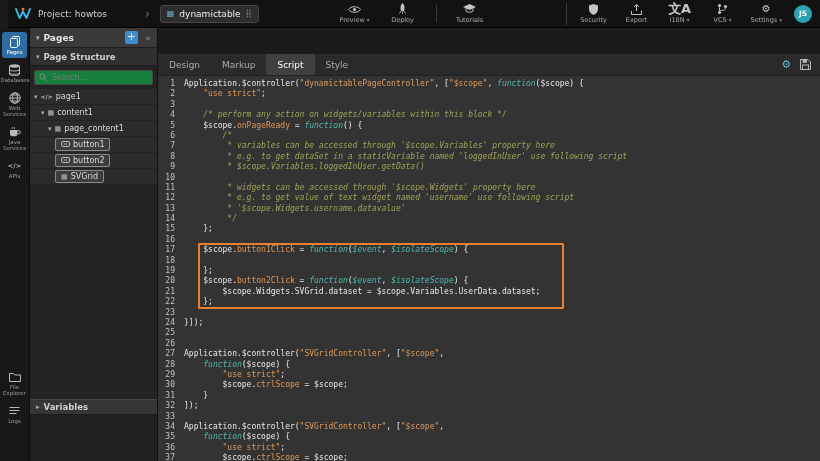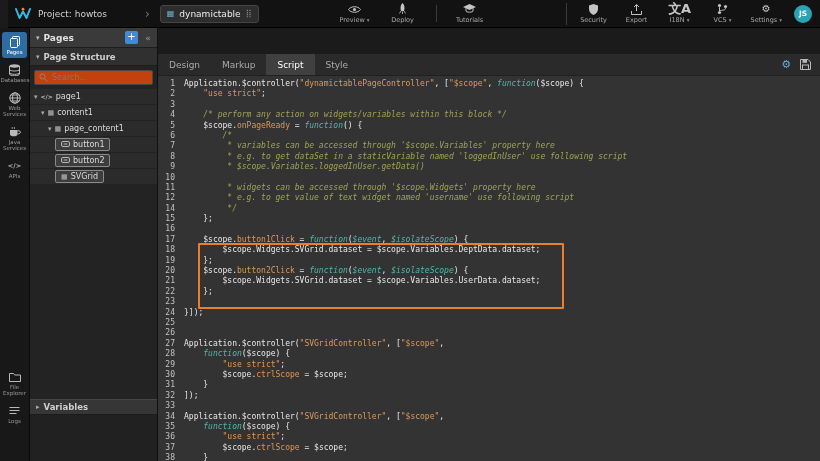"Search..." .search-wrap { background: #c2410c -> #15803d }
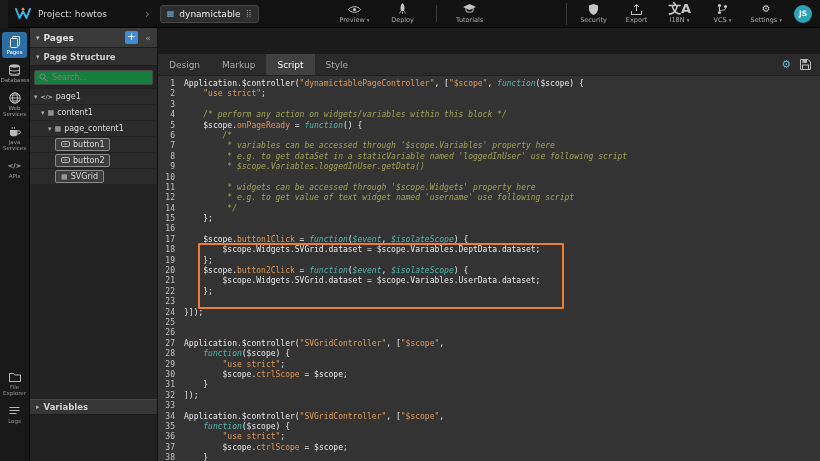"13" div.code-line { html: none -> <div><span>13</span><span><span> * '$scope.Widgets.username.datavalue'</span></span></div> }
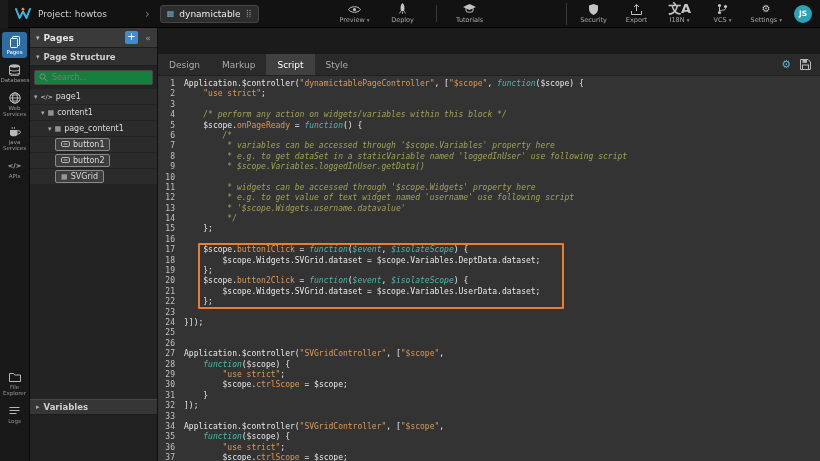"$scope.Widgets.SVGrid.dataset = $scope.Variables.DeptData.dataset;" span.lt { html: <span> $scope.Widgets.SVGrid.dataset = $scope.Variables.DeptData.dataset;</span> -> none }
